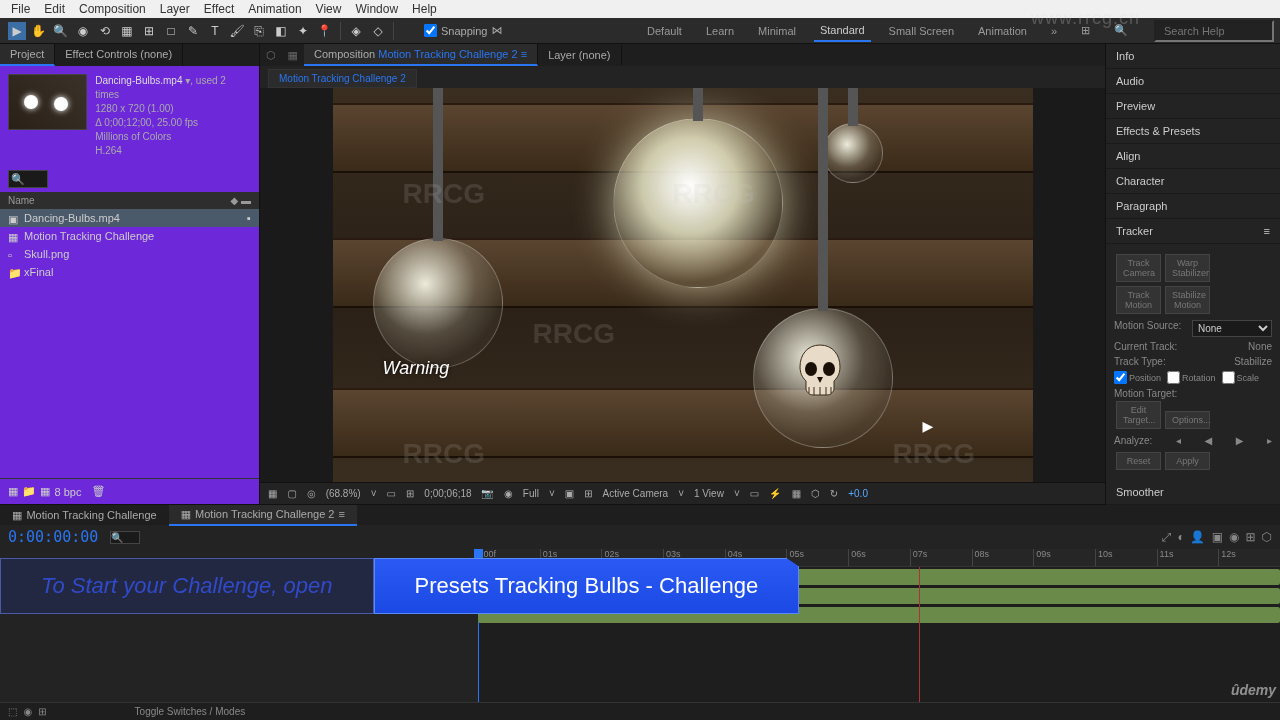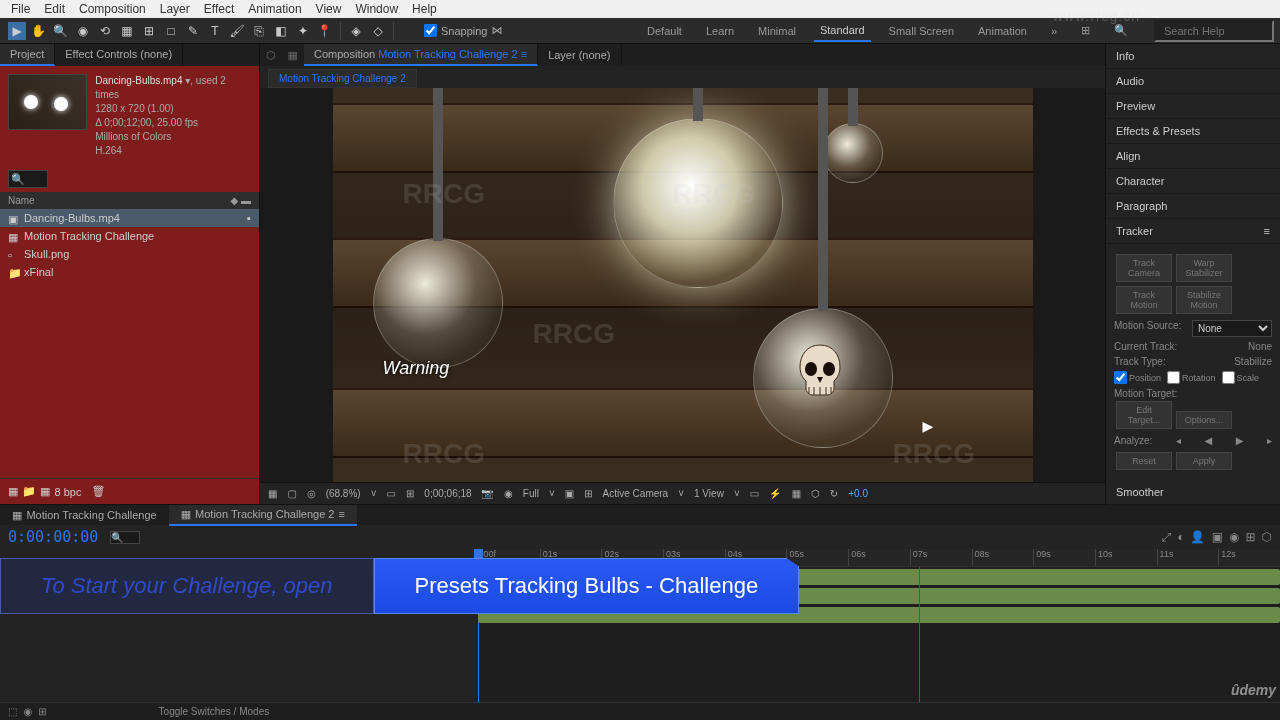"www.rrcg.cn" .wm-url { font-size: 14px -> 18px }
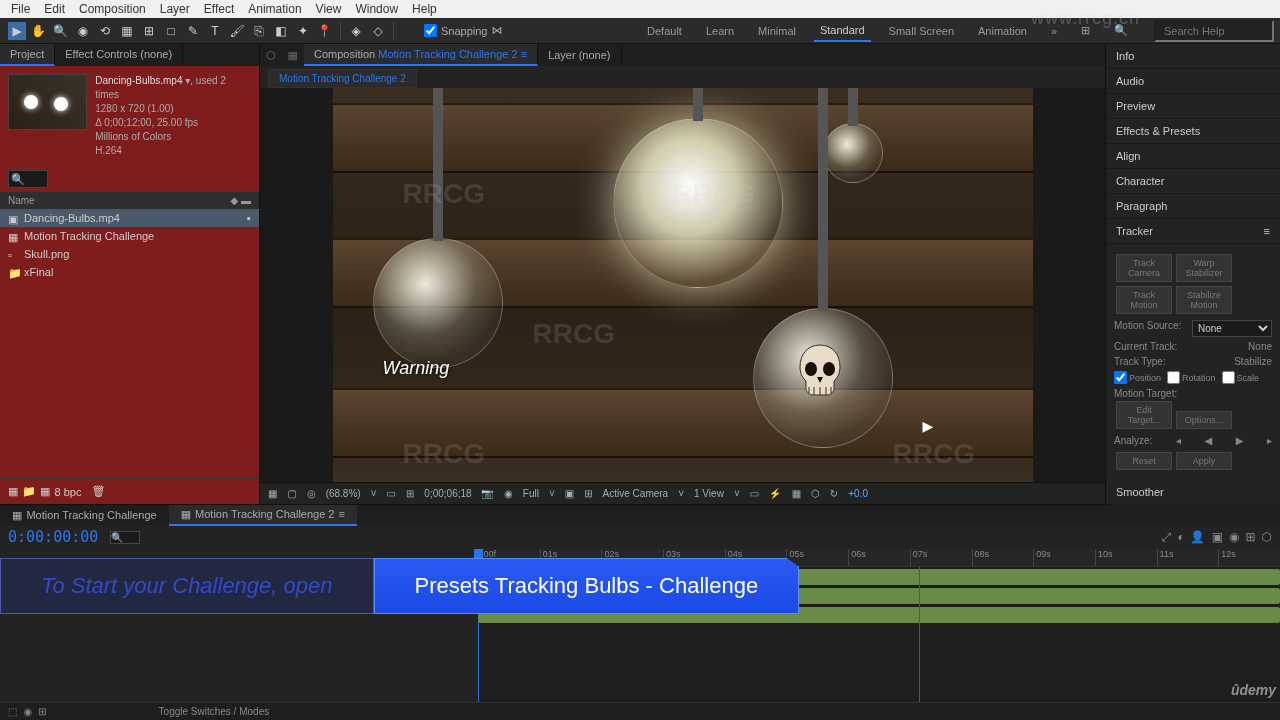"Project" .project-panel { background: #7f1d1d -> #6d28d9 }
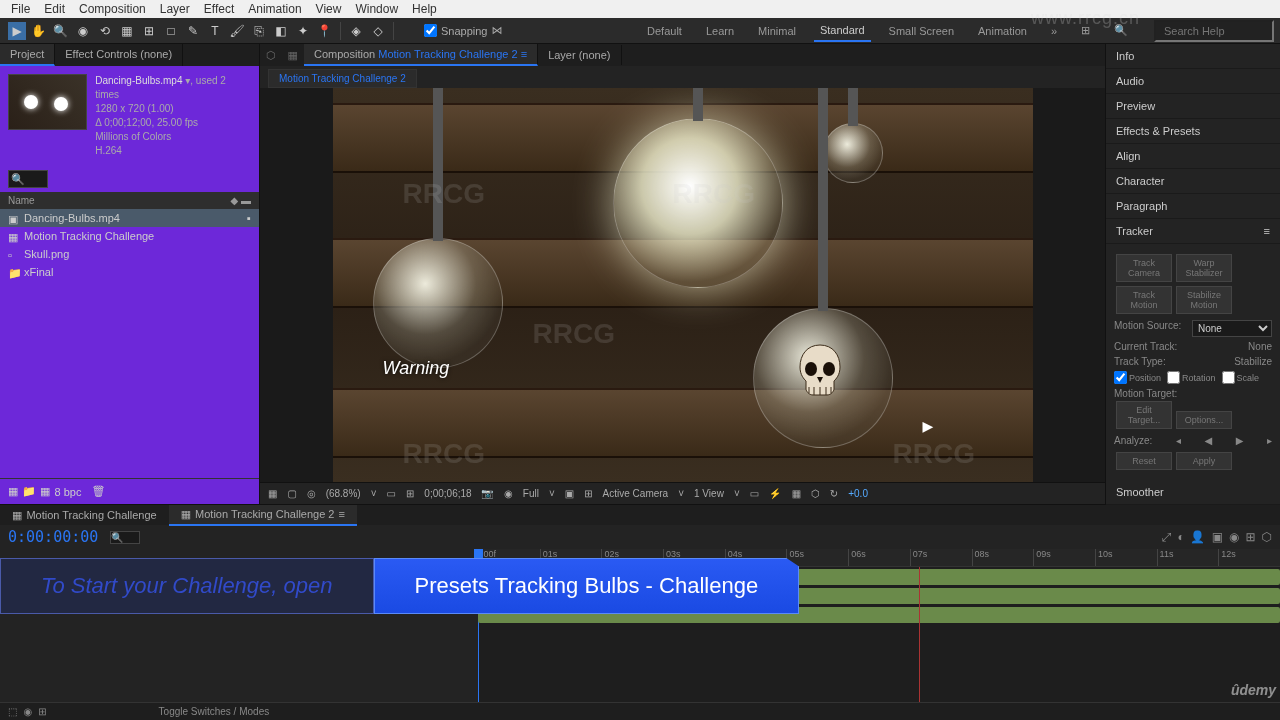"Track Camera" .tracker-btn { width: 56px -> 45px }
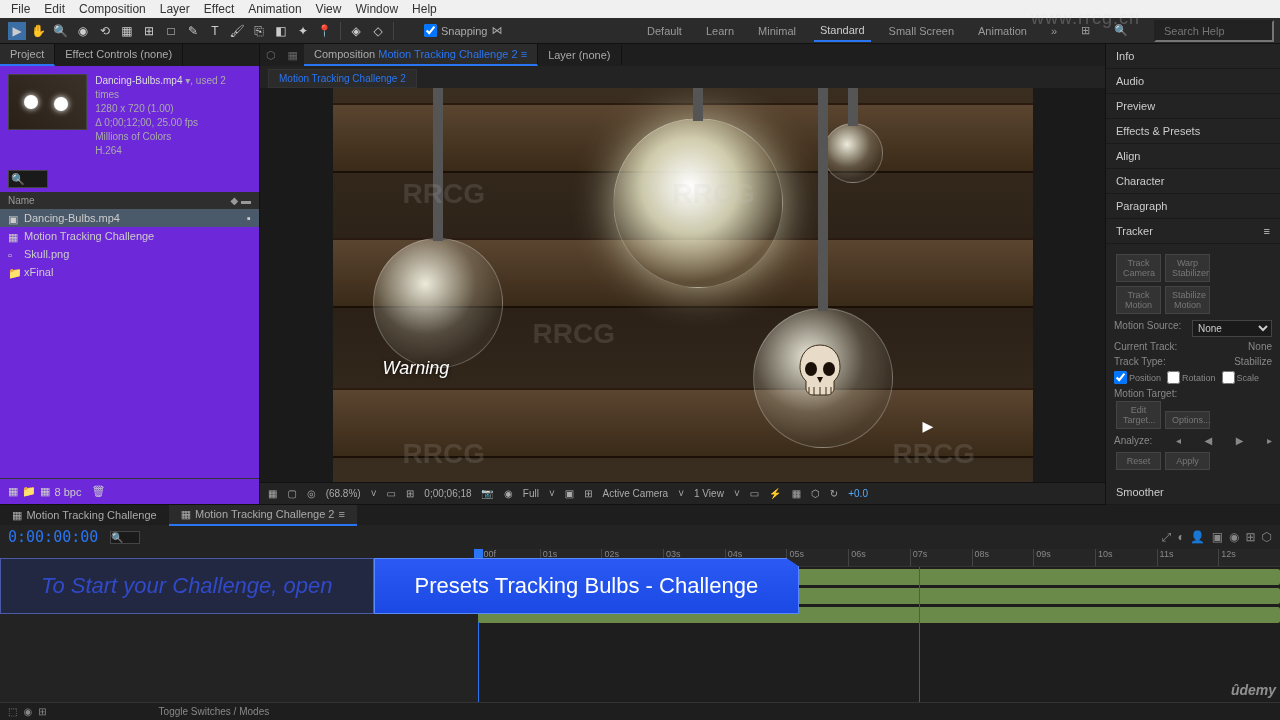"Toggle Switches / Modes" span { margin-left: 112px -> 88px }
